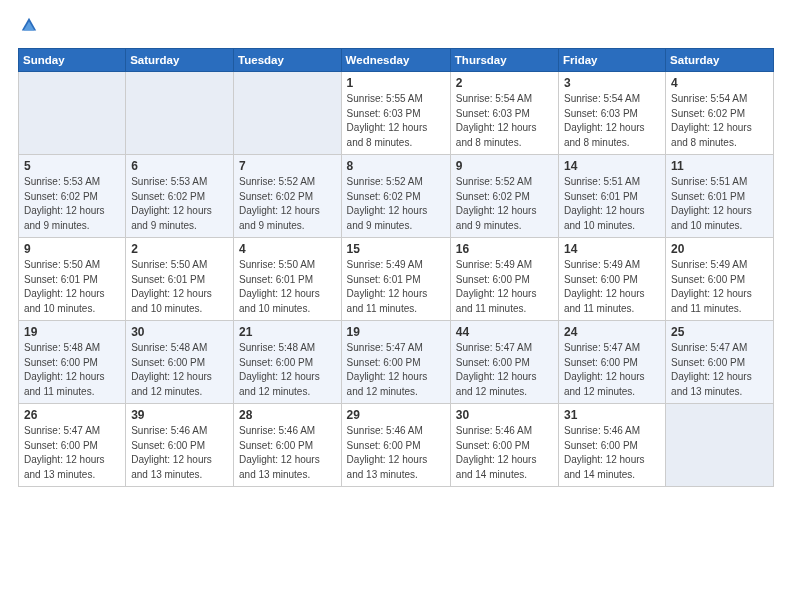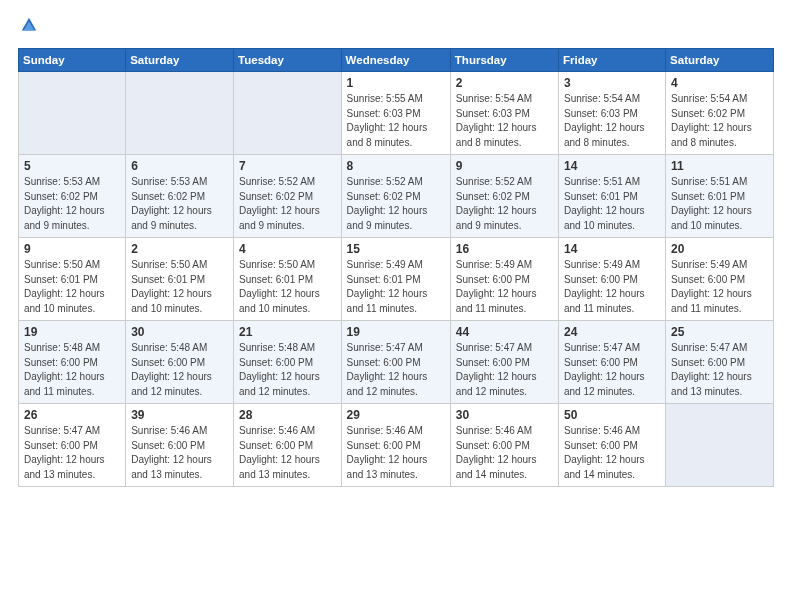"50" span.day-num { text: 50 -> 31 }
